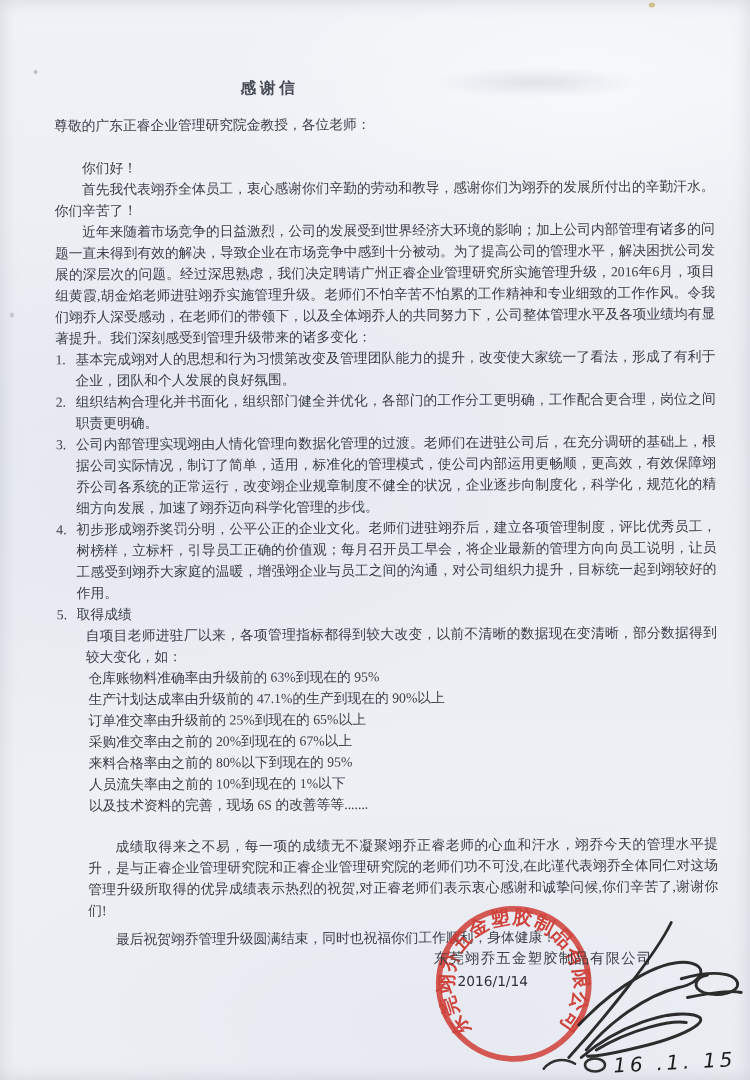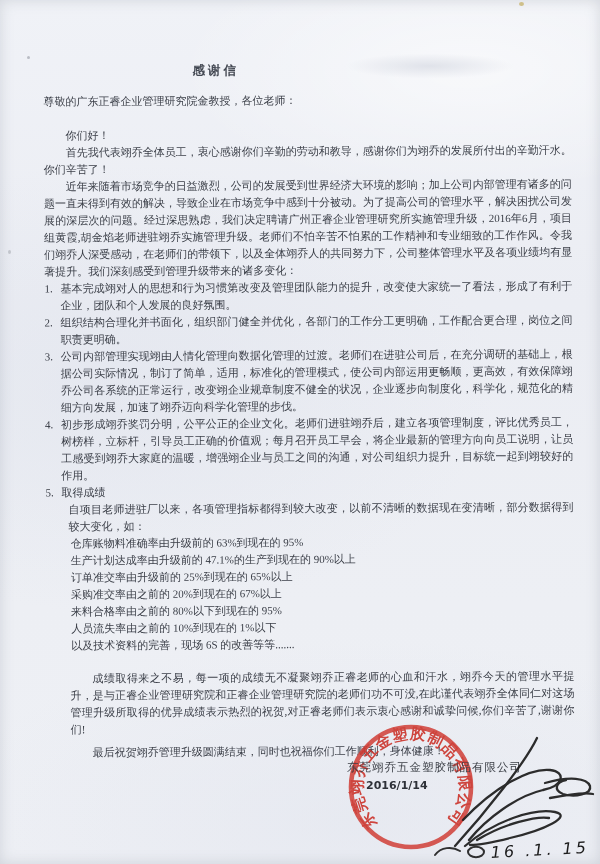"2016/1/14" .sign-date { font-weight: bold -> normal }
